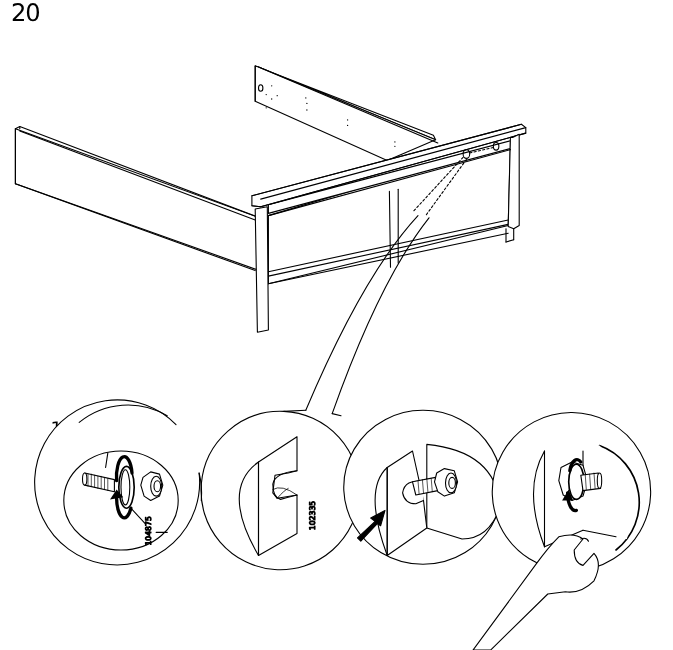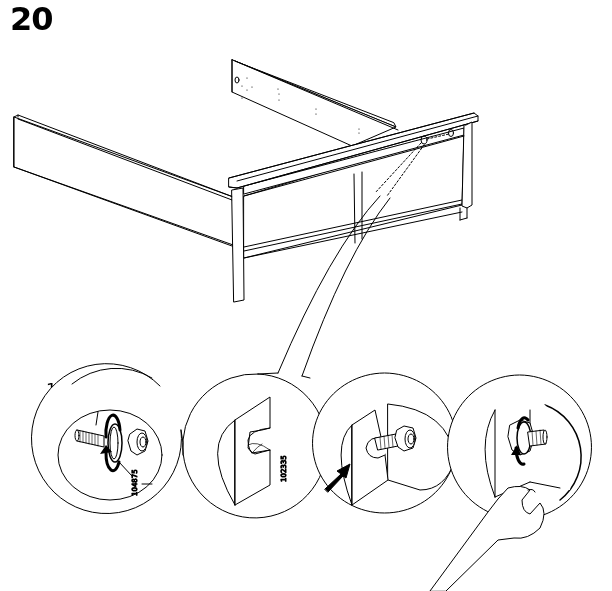"20" .step-number { font-size: 32px -> 22px; font-weight: bold -> normal }
